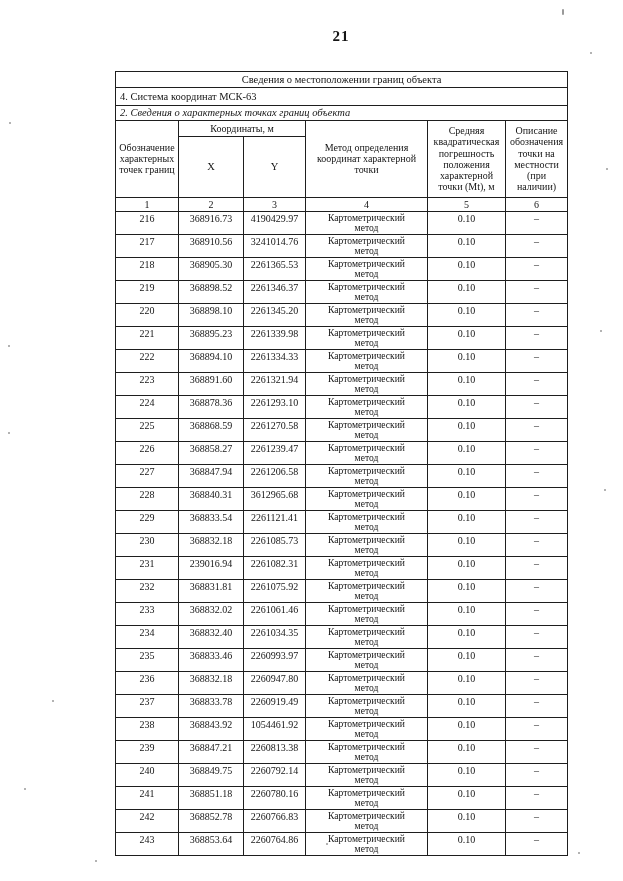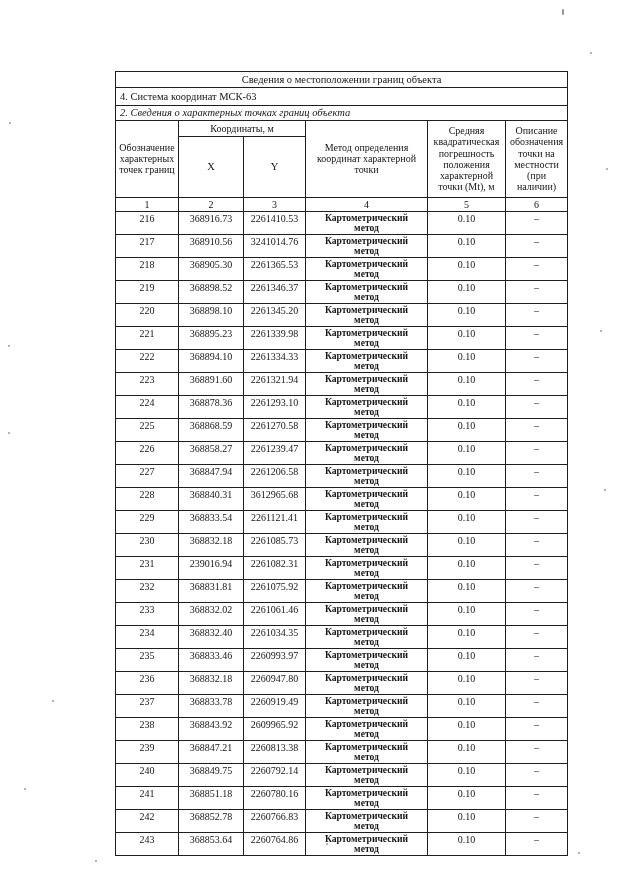"21" div.page-number { html: none -> <div>21</div> }
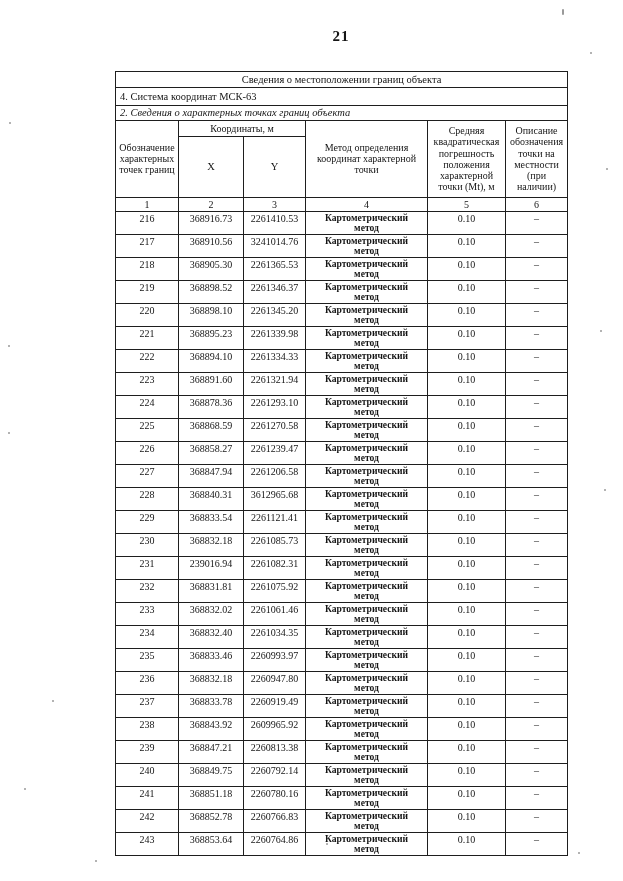"2261410.53" td { text: 2261410.53 -> 4190429.97 }
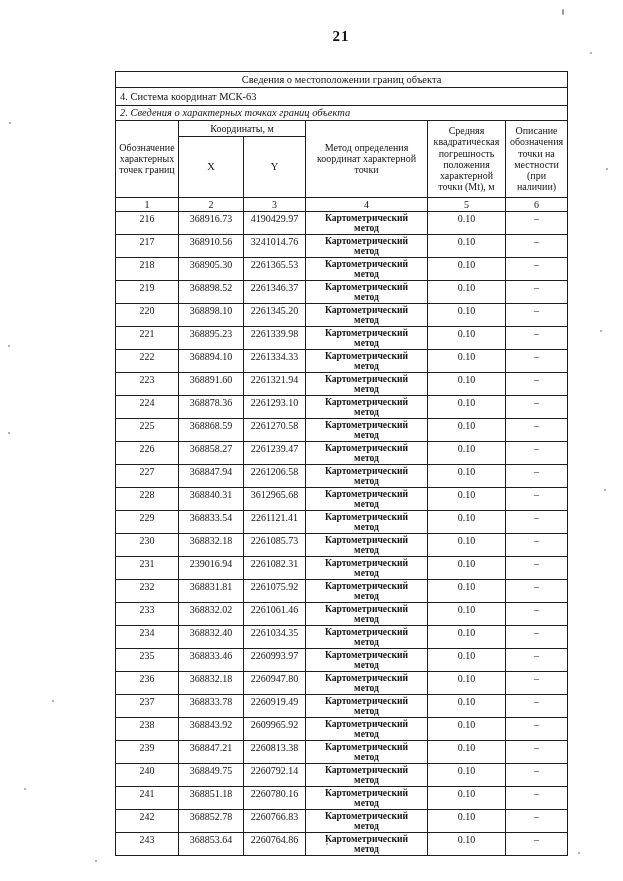"Картометрический" tr.data-row td .m-line { font-weight: bold -> none }
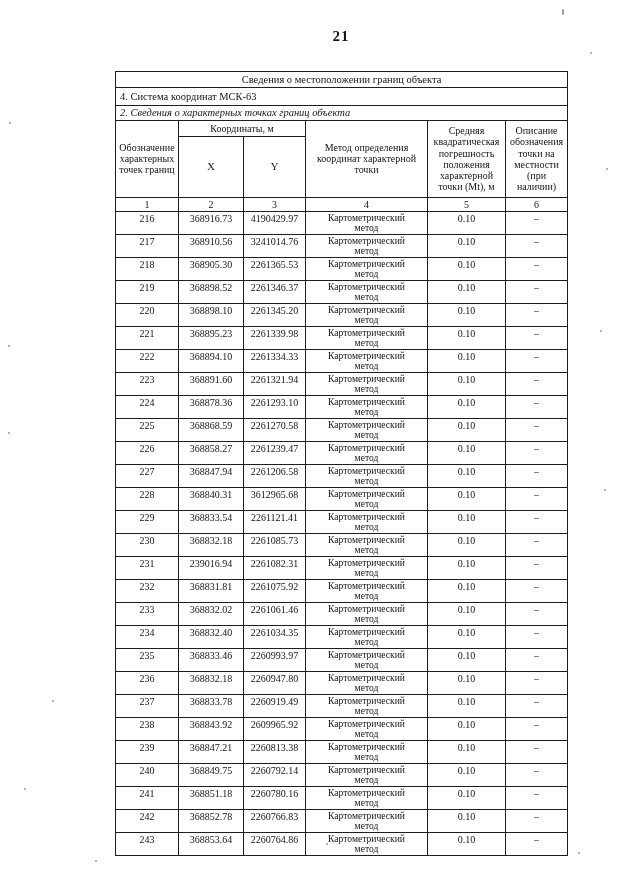"2609965.92" td { text: 2609965.92 -> 1054461.92 }
